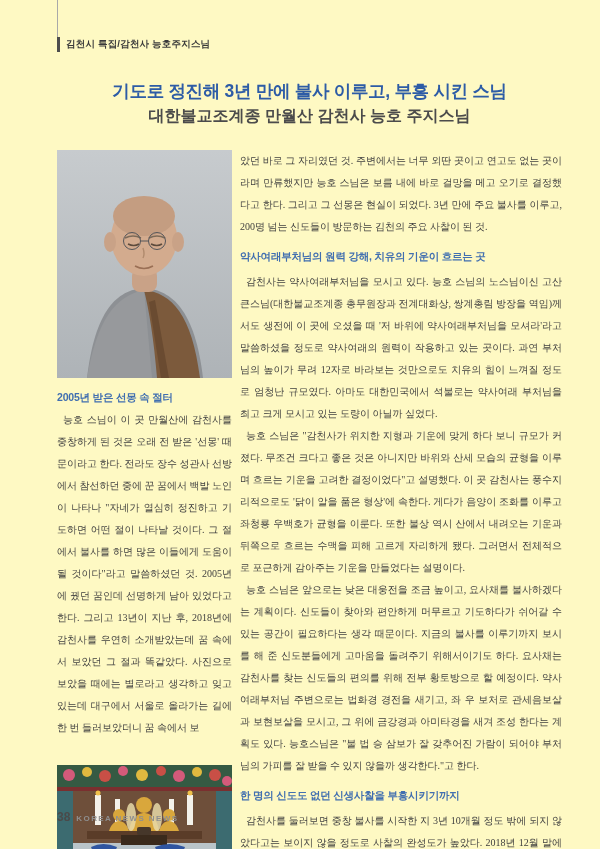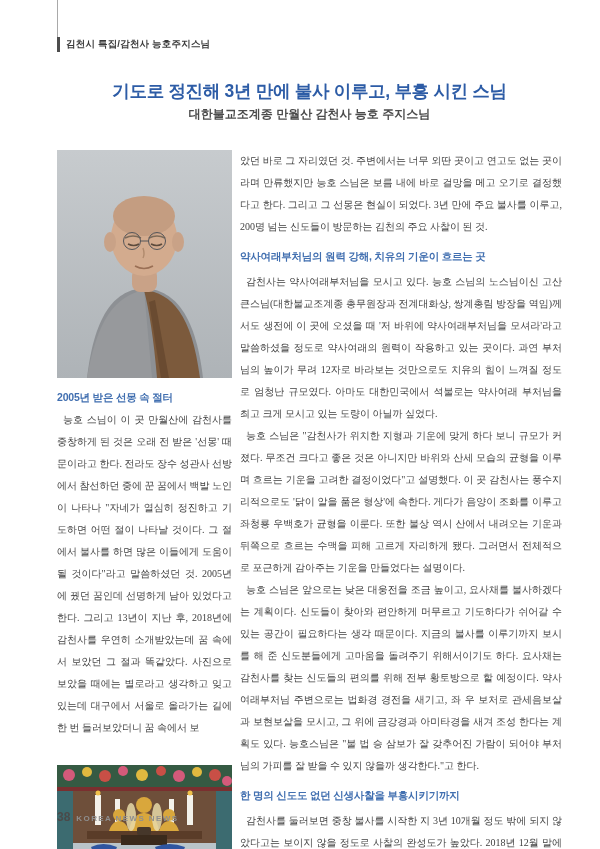"김천시 특집/감천사 능호주지스님" .page { background: #ffffff -> #fef9c3 }
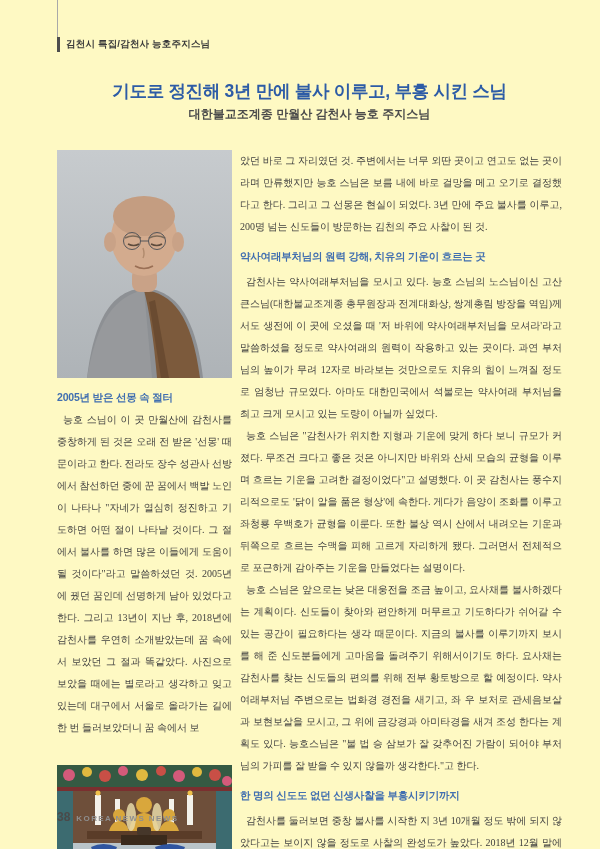"대한불교조계종 만월산 감천사 능호 주지스님" .subhead { font-size: 12px -> 16px }
